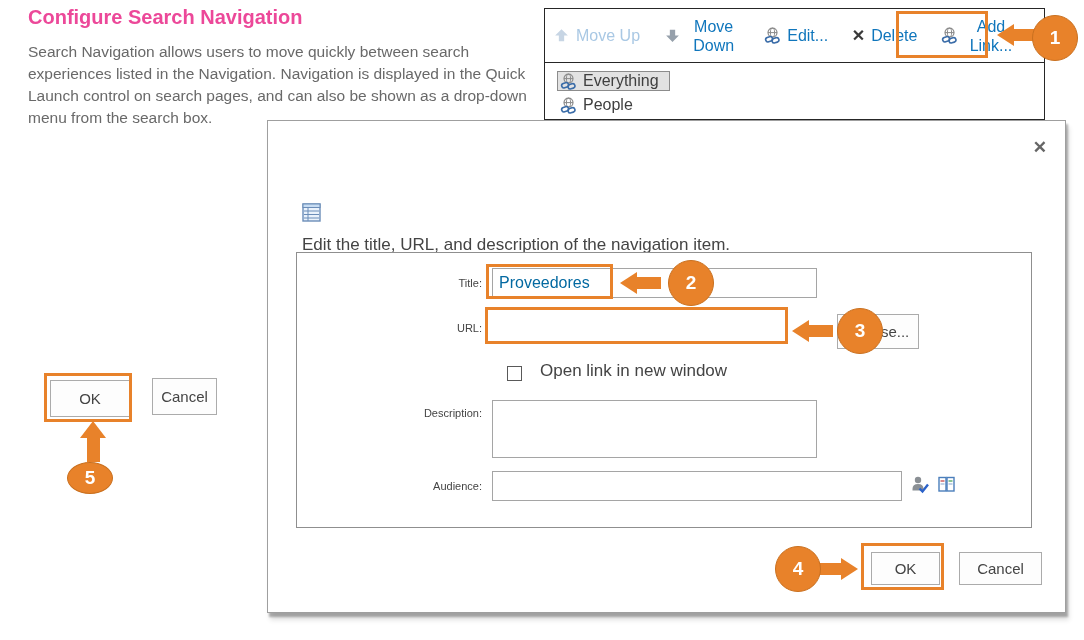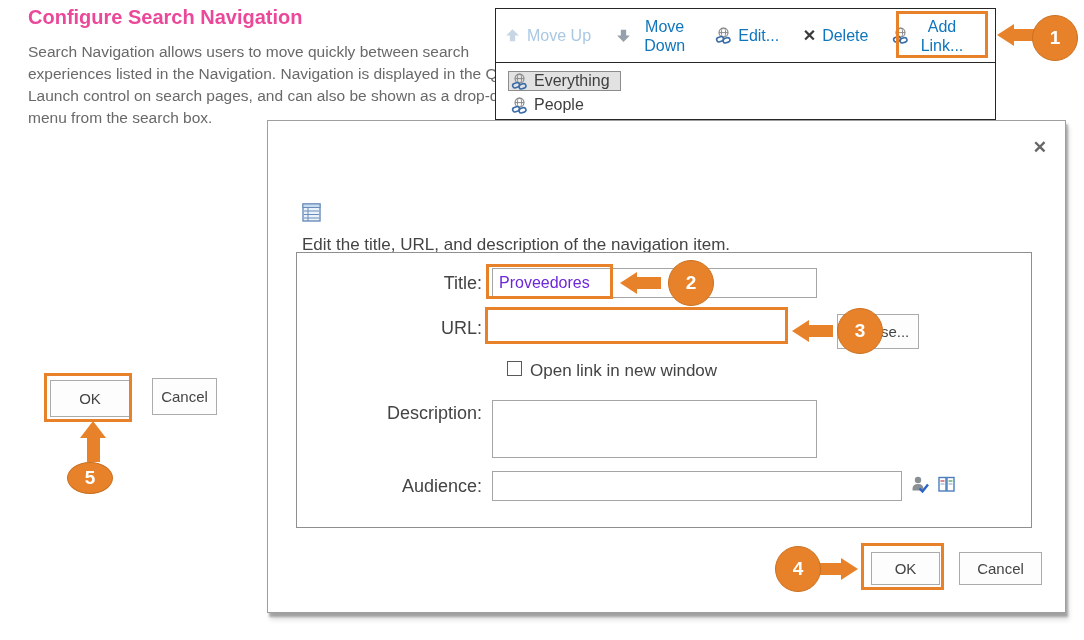"Move Up" .panel { left: 495px -> 544px }
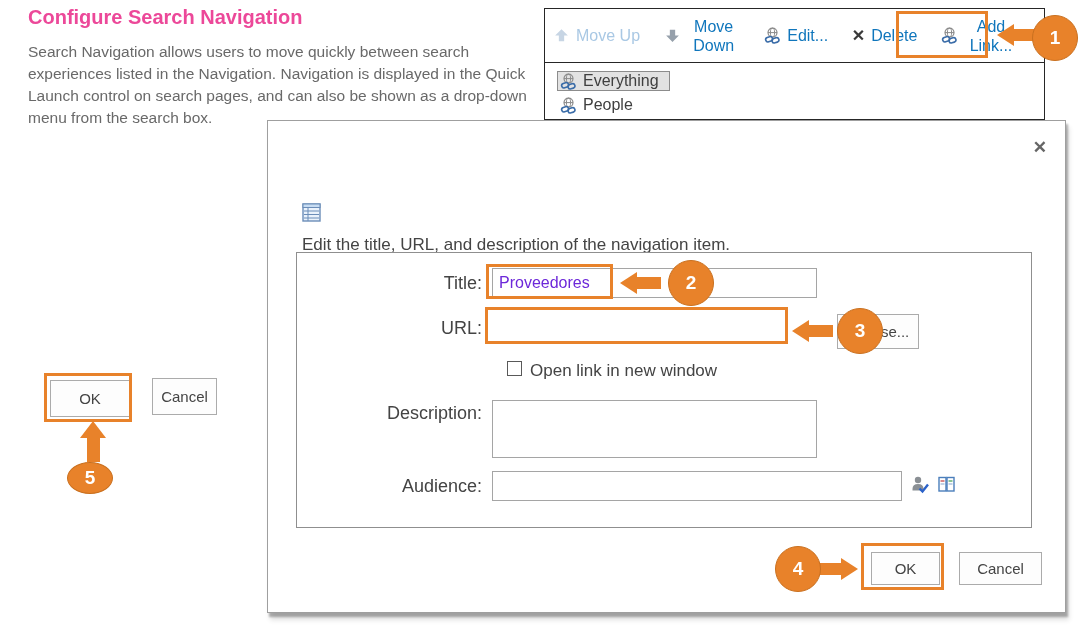"Title:" .f-label { font-size: 18px -> 11px }
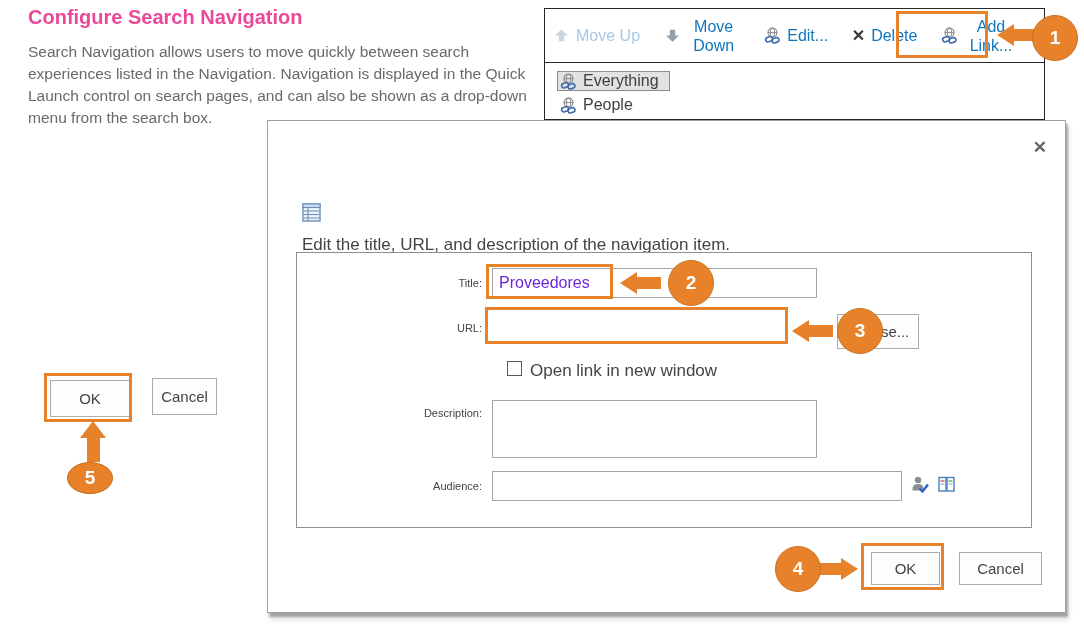"Proveedores" .f-input { color: #6d28d9 -> #0369a1 }
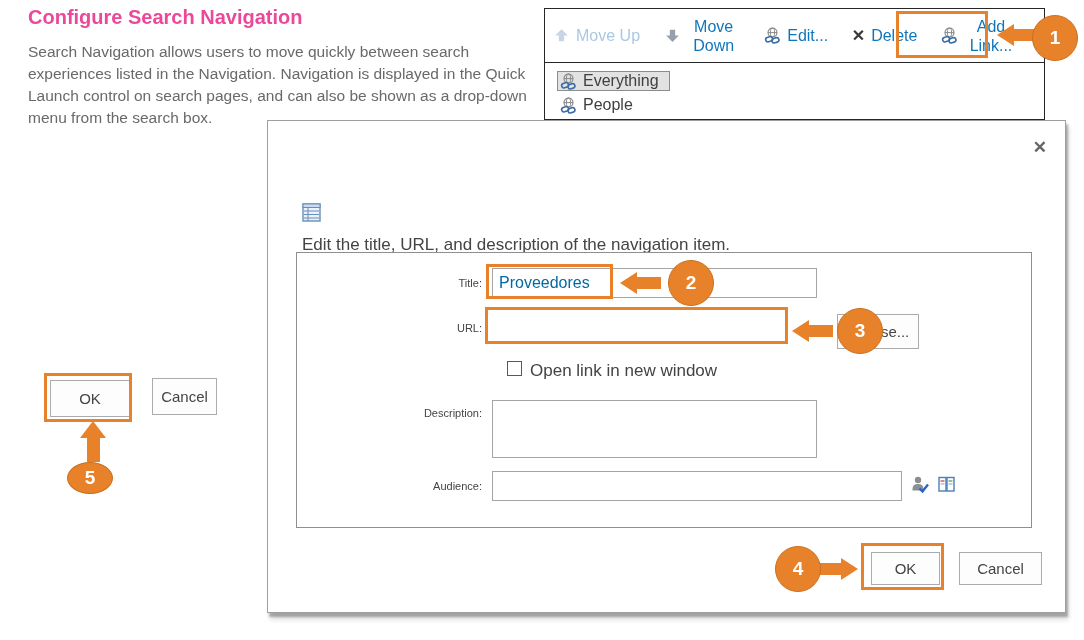"Open link in new window" .chk-row { align-items: flex-start -> flex-end; gap: 8px -> 18px }
